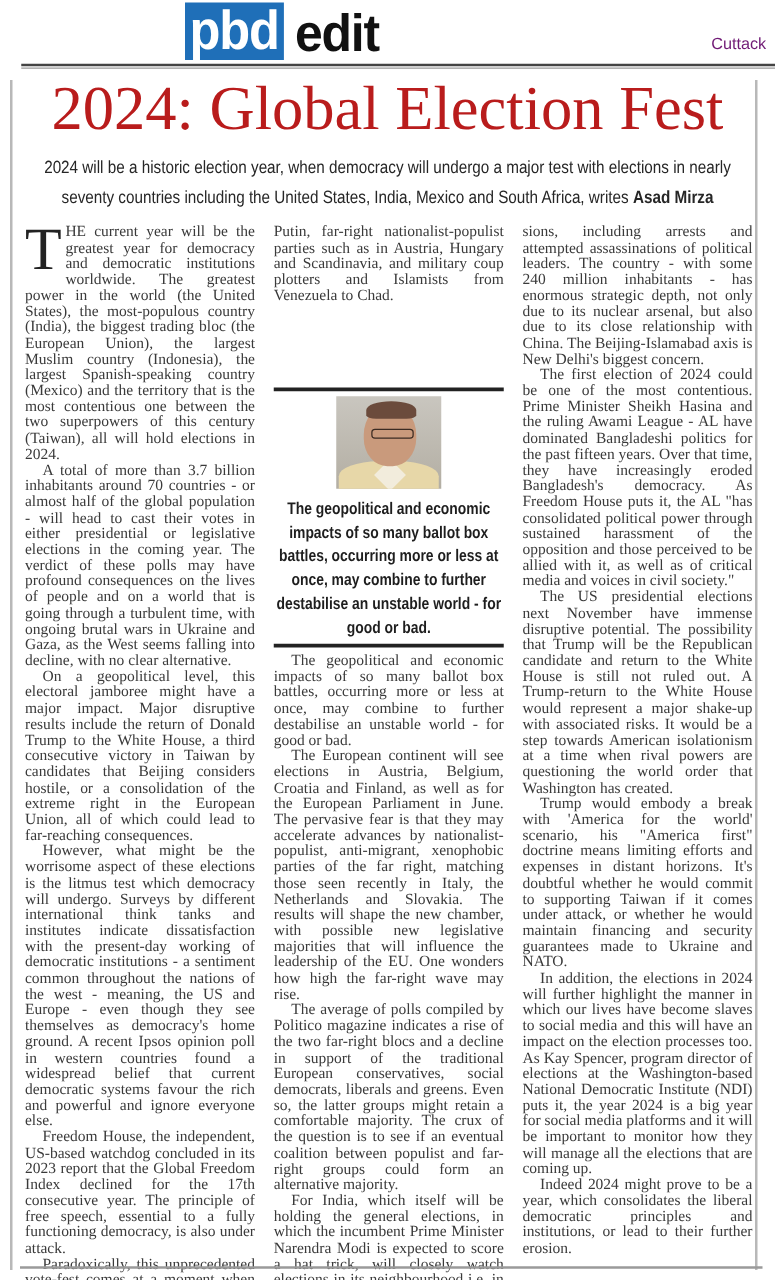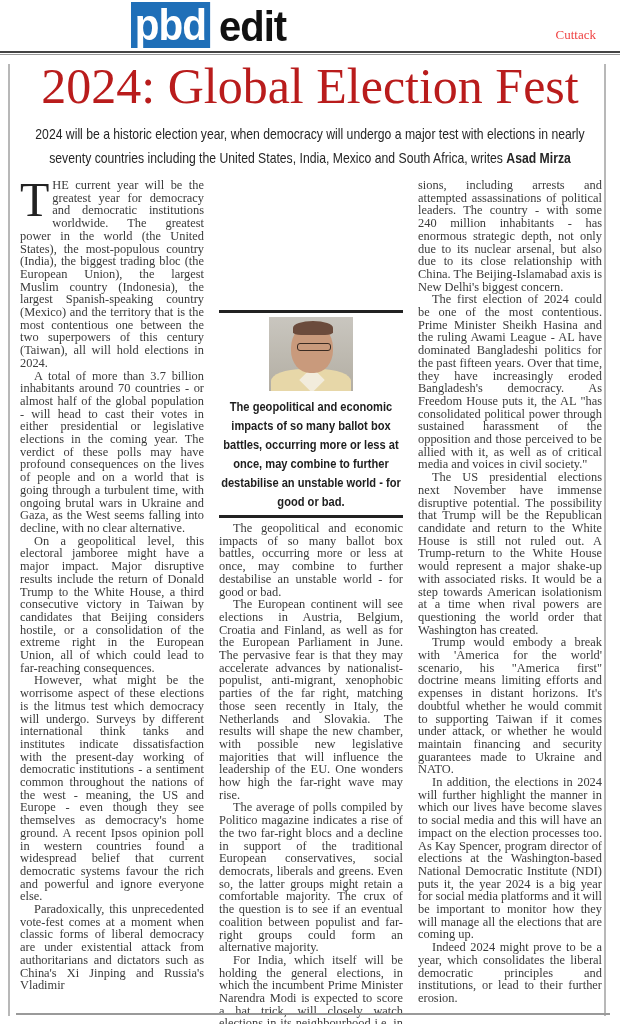"pbd" .masthead { left: 0 -> 17px }
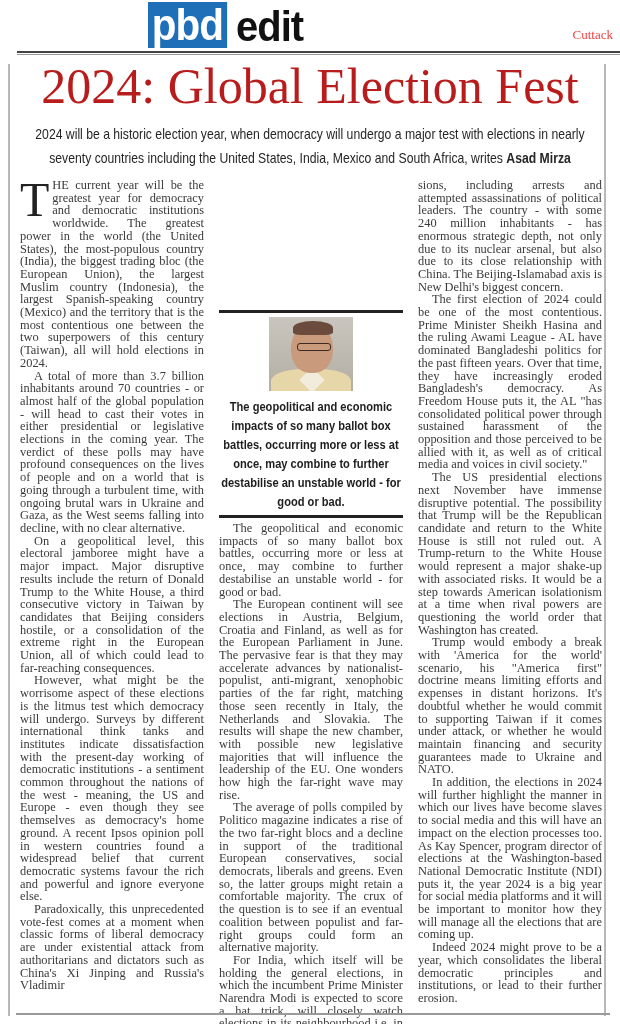"Cuttack" .dateline { color: #ef4444 -> #701a75; font-family: Liberation Serif, serif -> Liberation Sans, sans-serif }
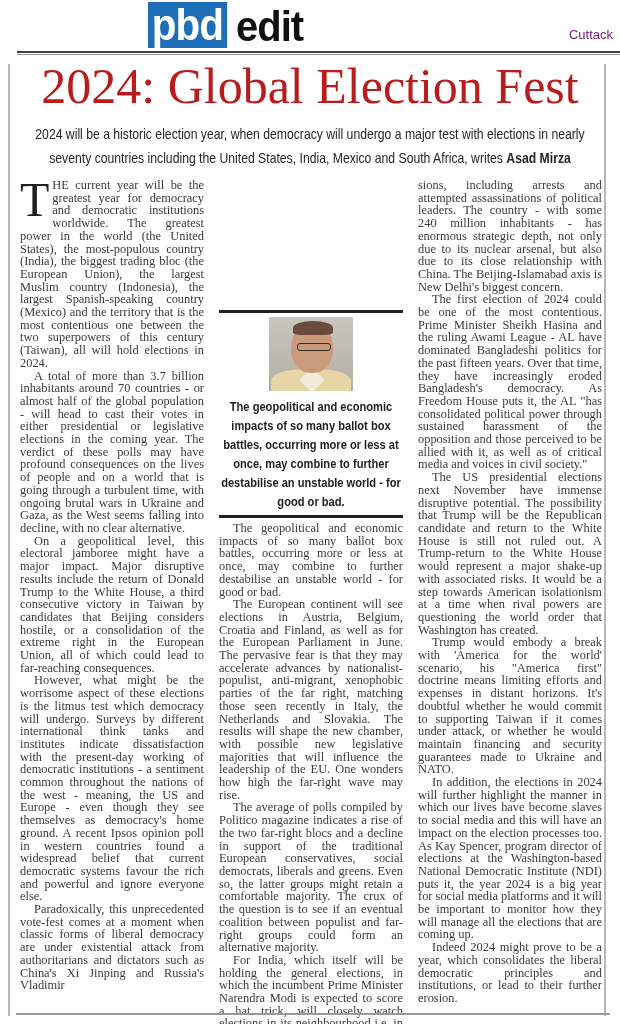"Putin, far-right nationalist-populist" p.first { html: none -> <p>Putin, far-right nationalist-populist parties such as in Austria, Hungary and Scandinavia, and military coup plotters and Islamists from Venezuela to Chad.</p> }
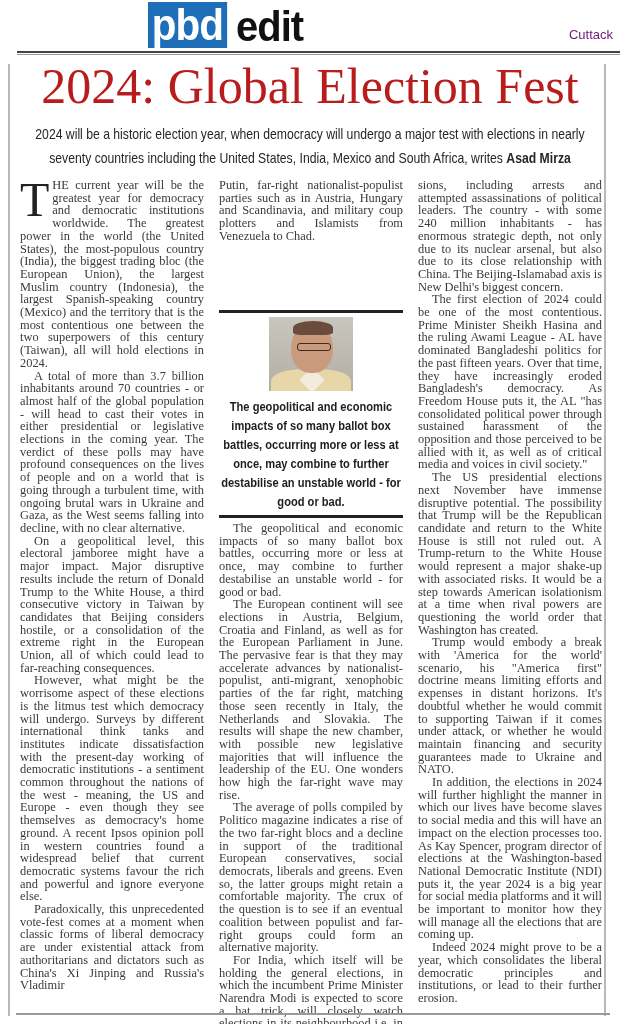"Freedom House, the independent, US-based" p { html: none -> <p>Freedom House, the independent, US-based watchdog concluded in its 2023 report that the Global Freedom Index declined for the 17th consecutive year. The principle of free speech, essential to a fully functioning democracy, is also under attack.</p> }
